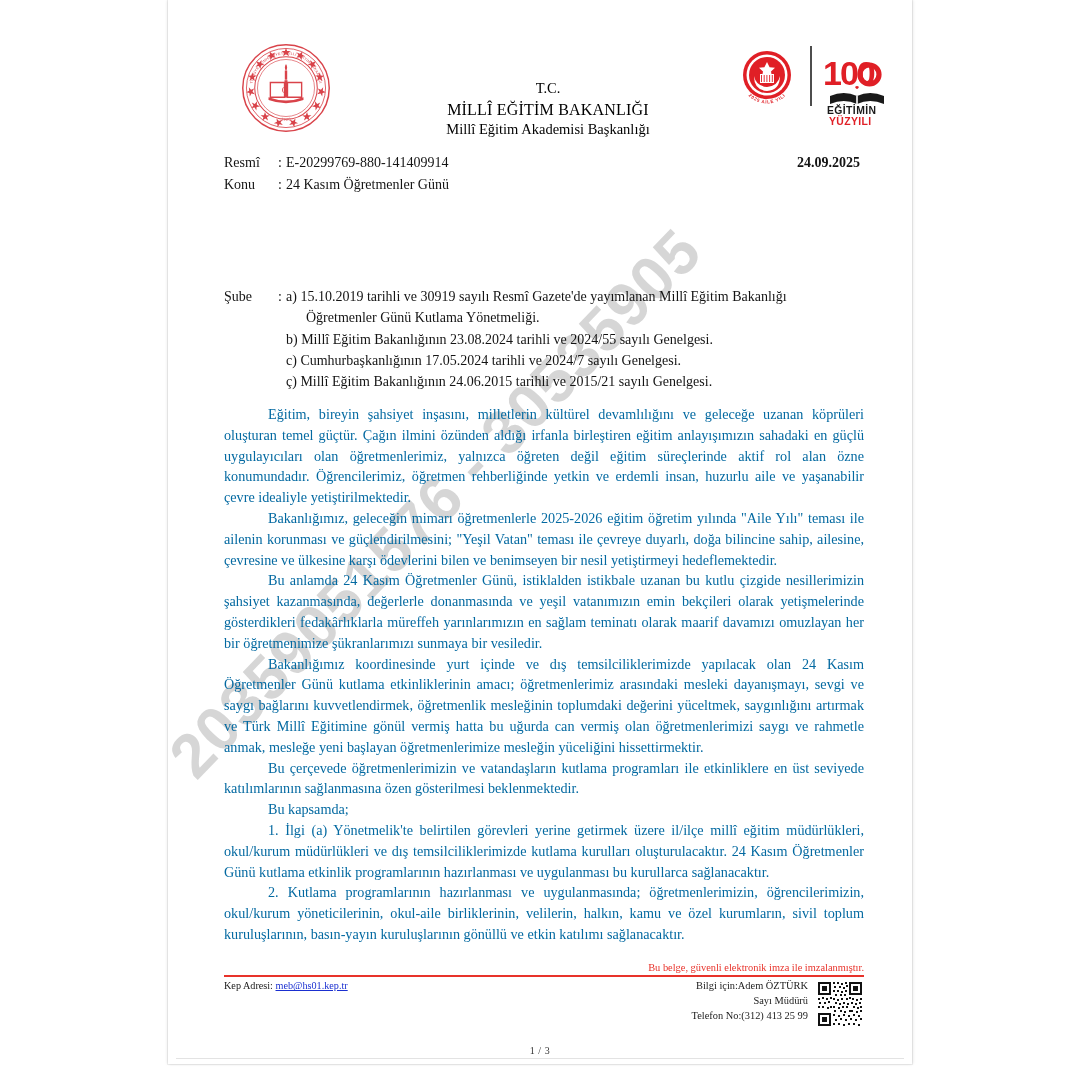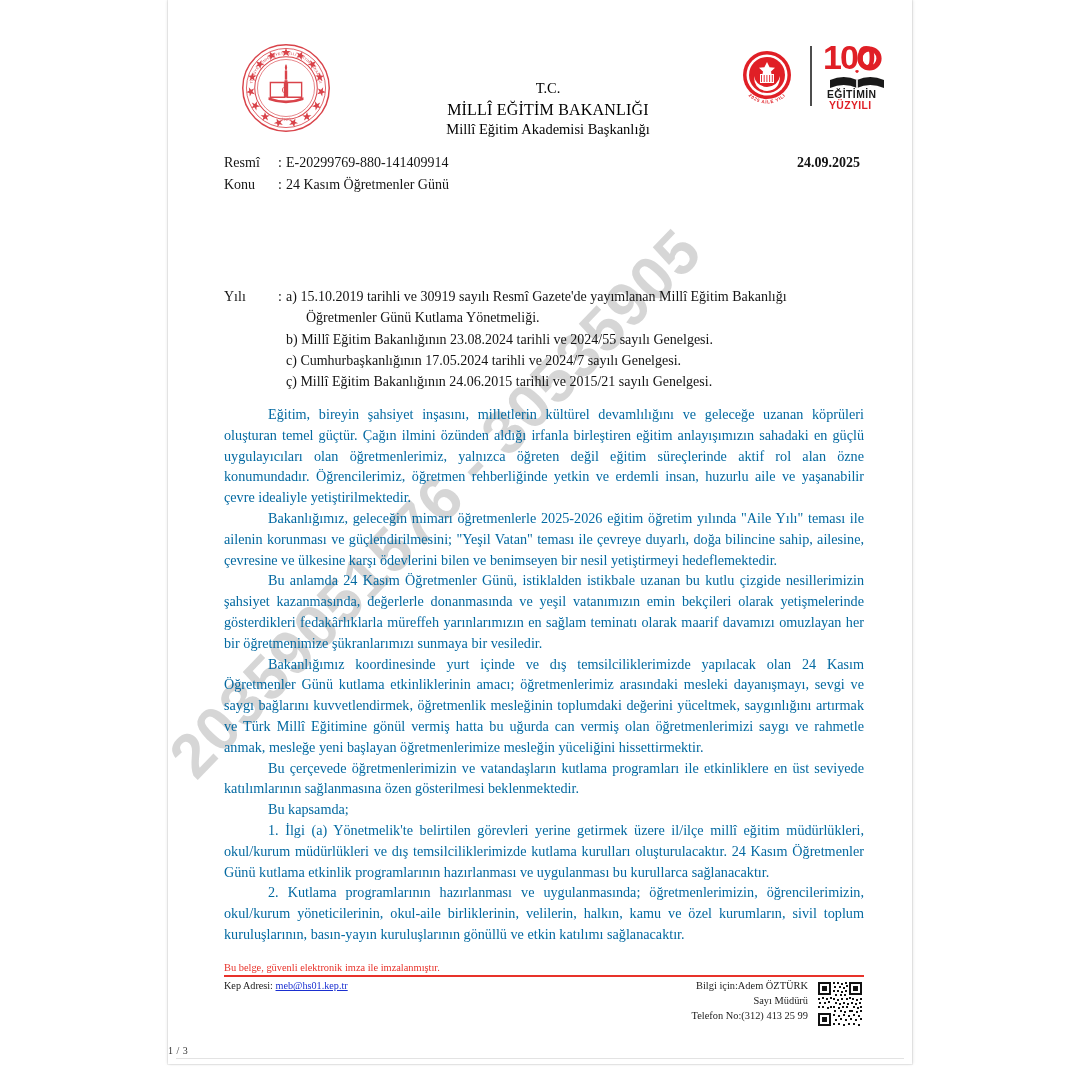"100" #yuzyil-logo { top: 0 -> 16px }
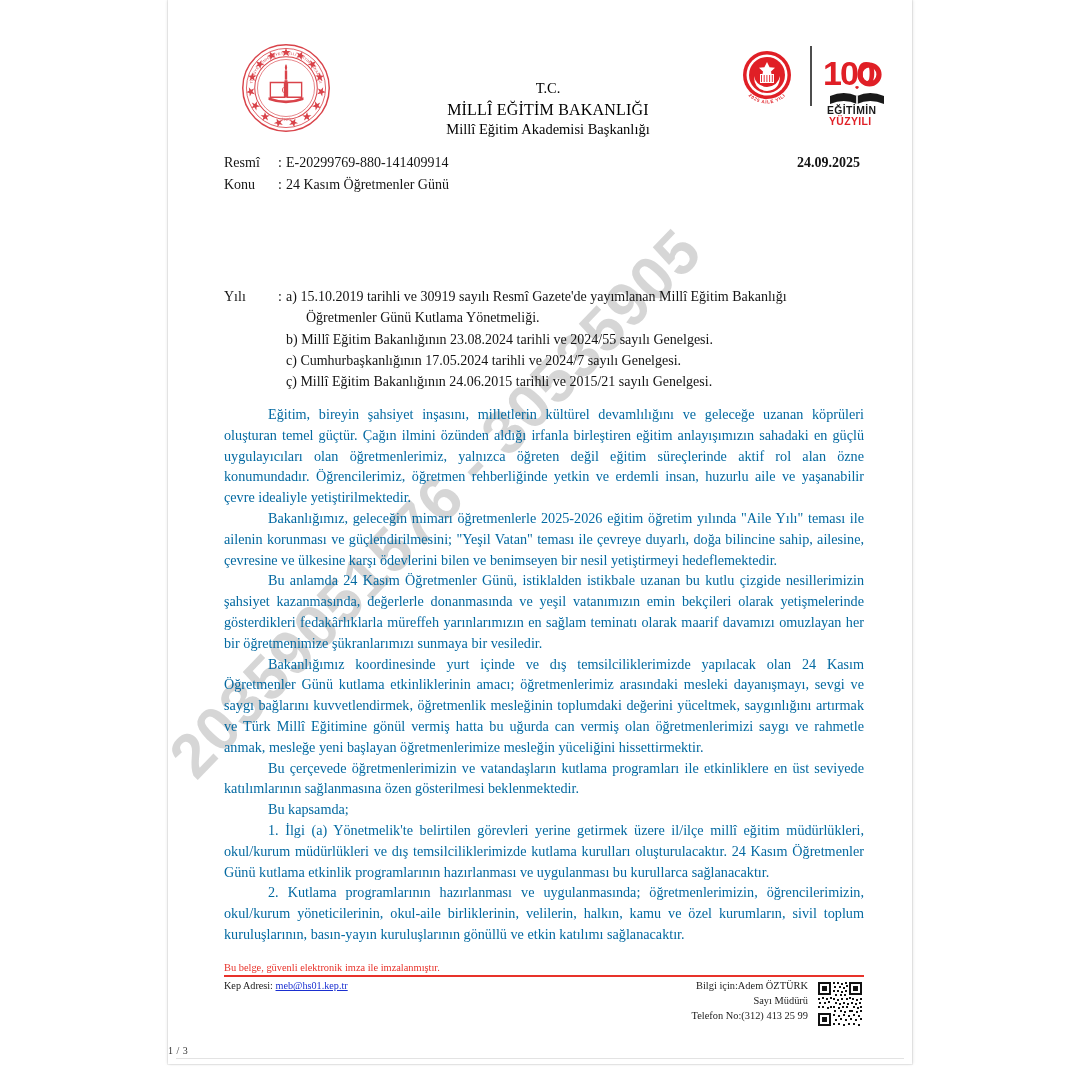"Yılı" span.ref-lbl { text: Yılı -> Şube }
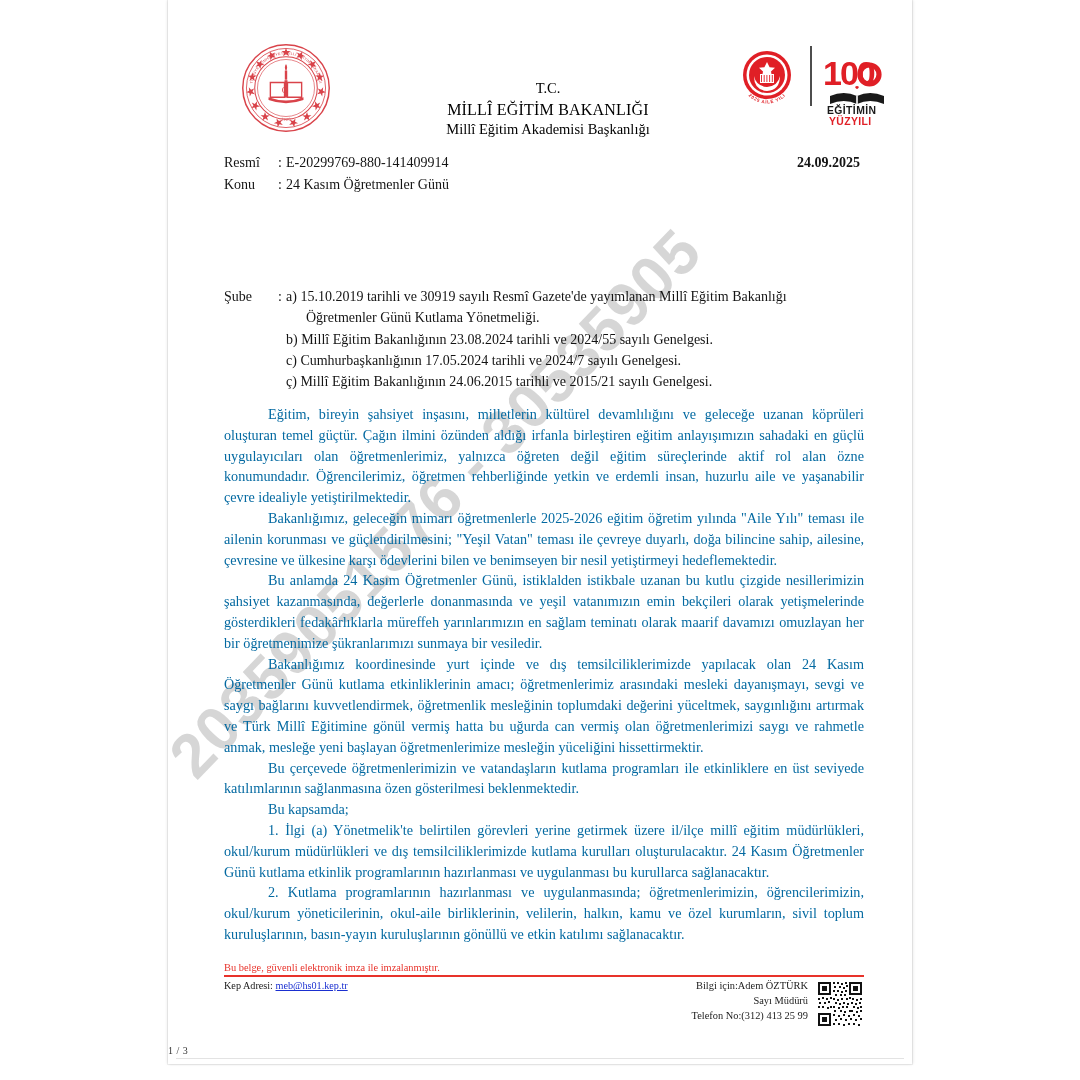"Bu belge, güvenli elektronik imza" #esig-notice { text-align: left -> right }
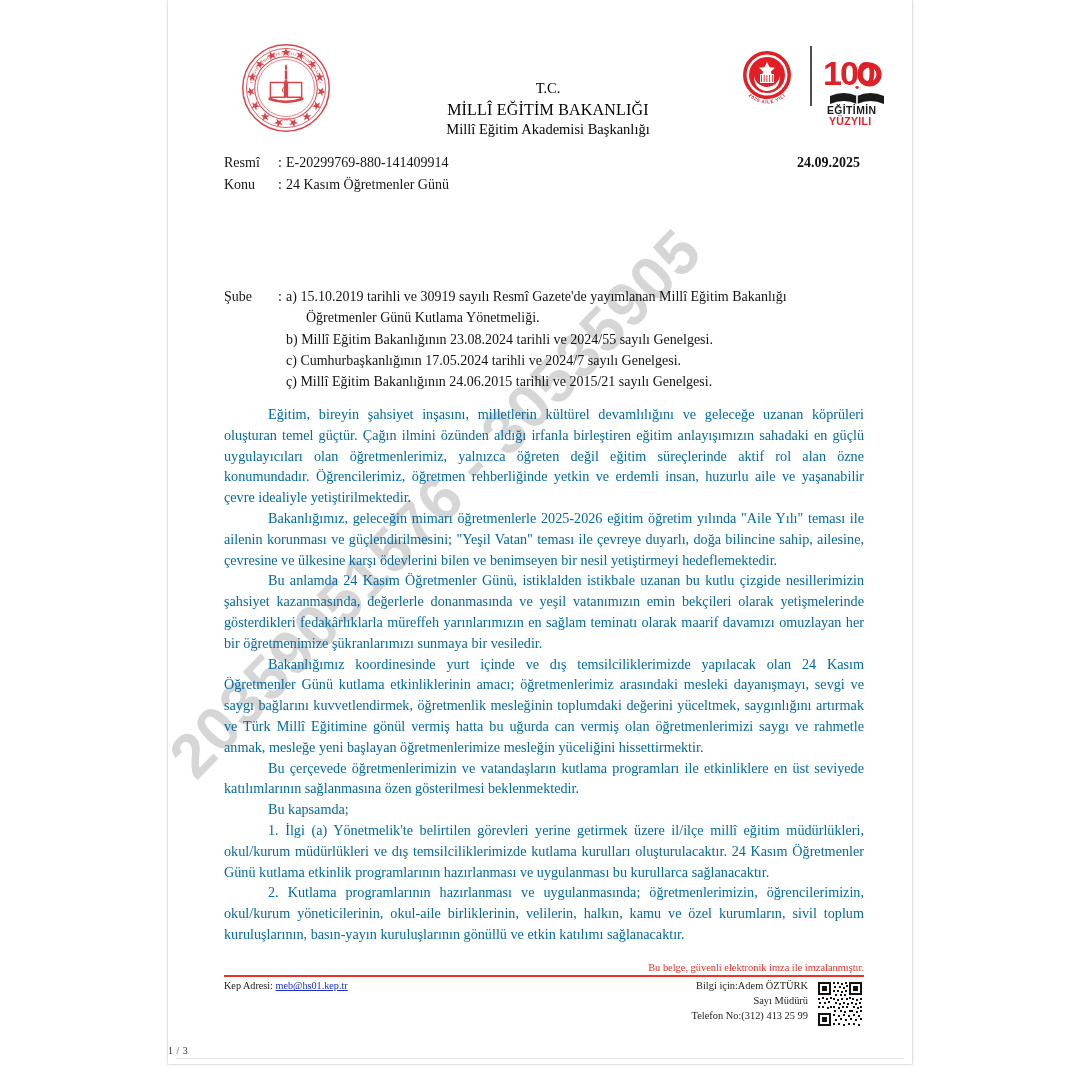"1 / 3" #page-number-area { text-align: none -> center }
